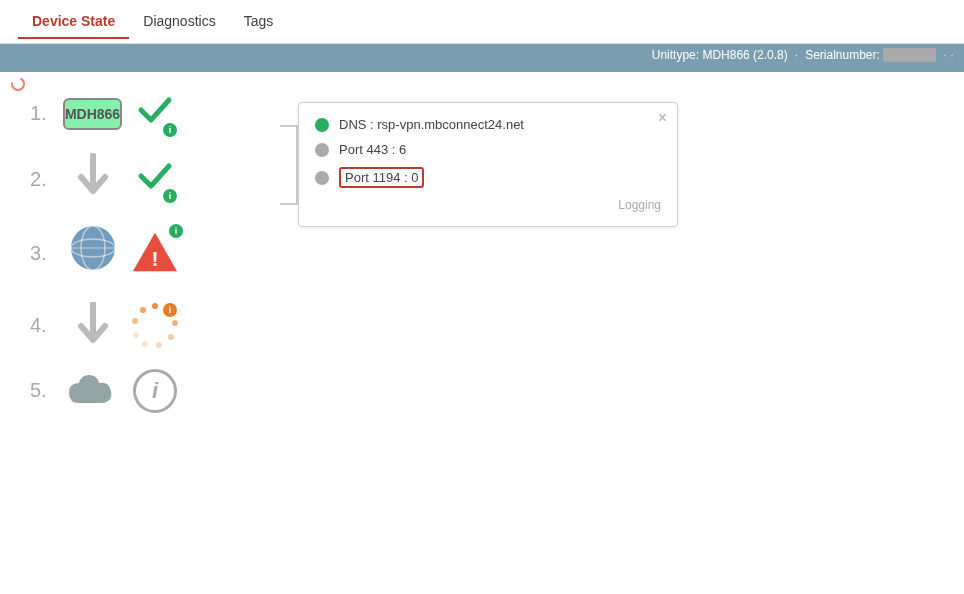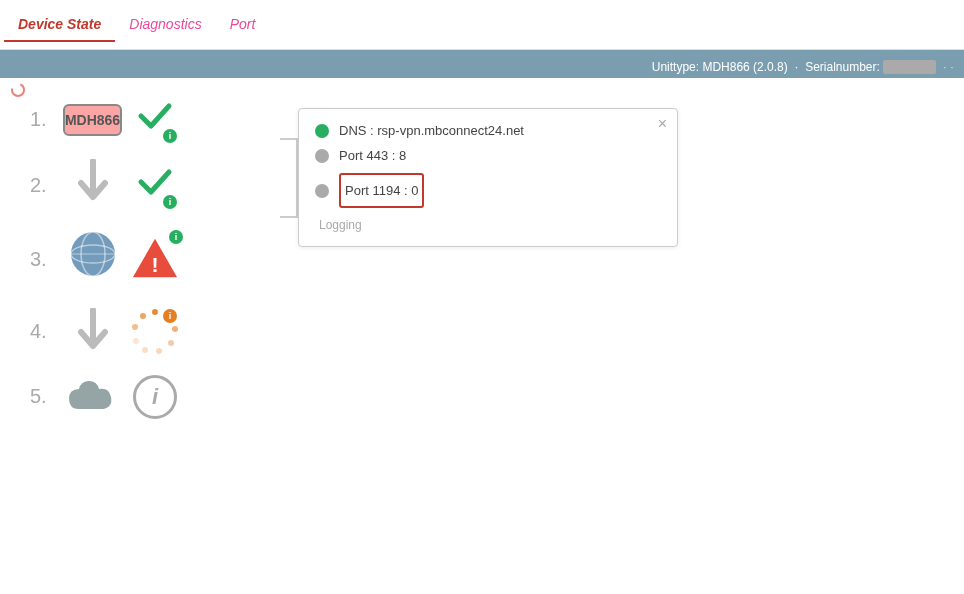"Device State" .top-nav { font-style: italic -> none; height: 50px -> 44px; padding: 0 4px -> 0 18px }
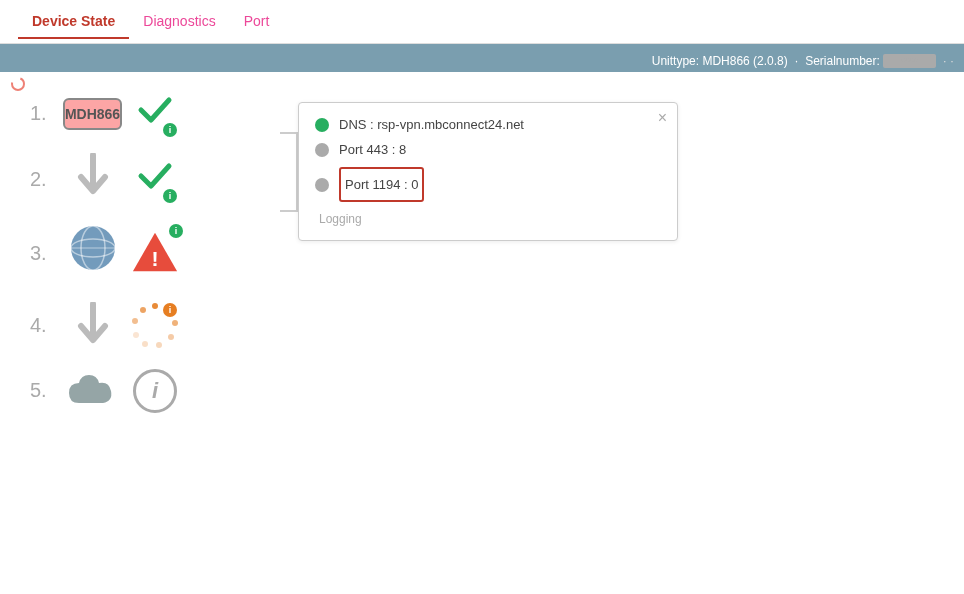"Diagnostics" .nav-tab { color: #ec4899 -> #404040 }
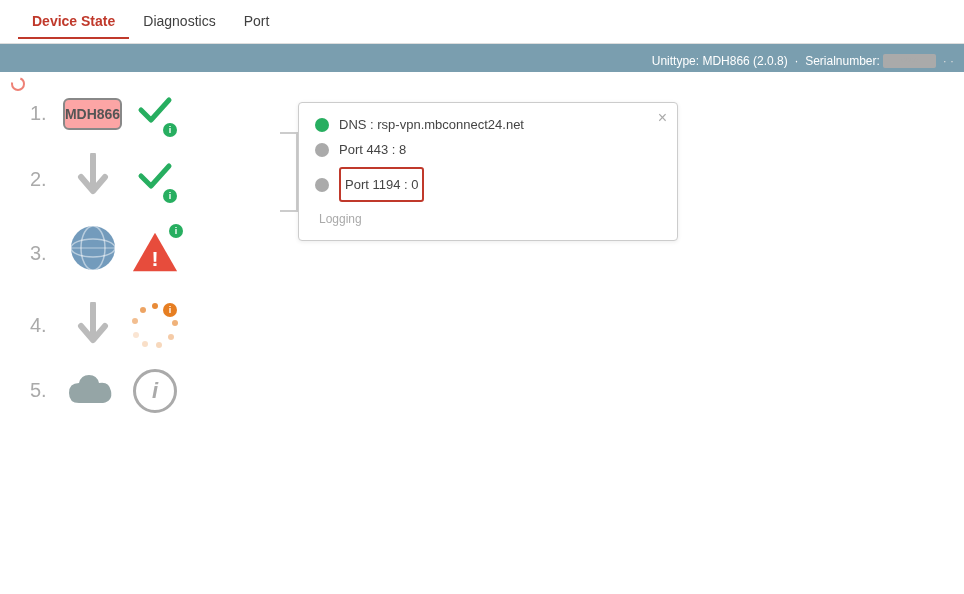"Port" div.nav-tab { text: Port -> Tags }
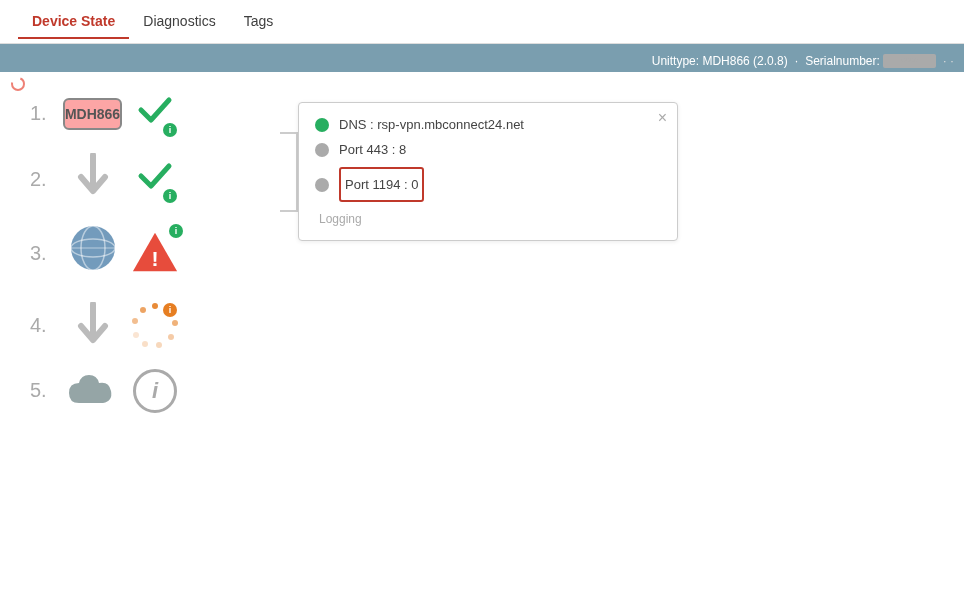"Unittype:" .header-bar { align-items: flex-end -> flex-start }
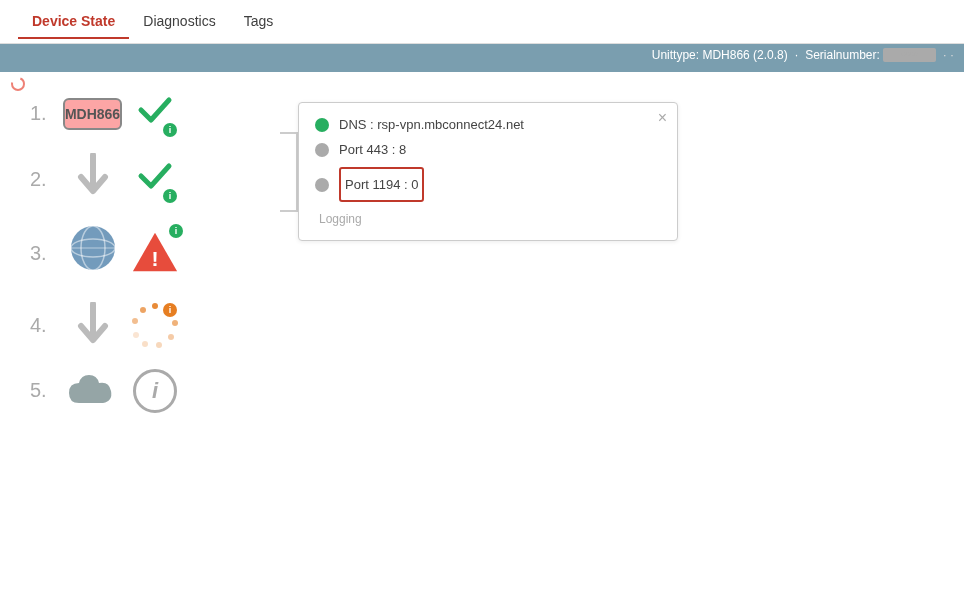"MDH866" .device-box { background: #fca5a5 -> #86efac }
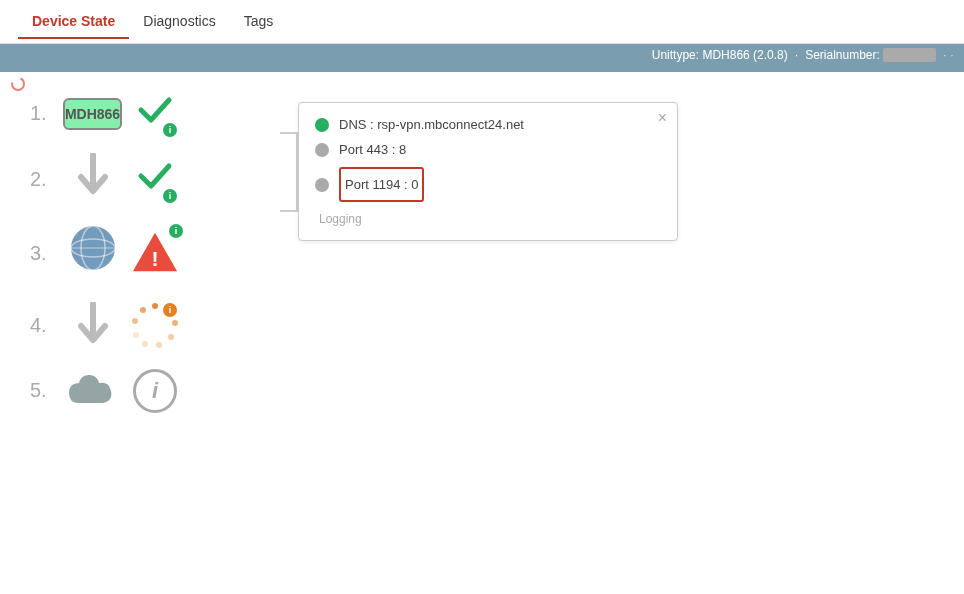"Port 443 : 8" span { text: 8 -> 6 }
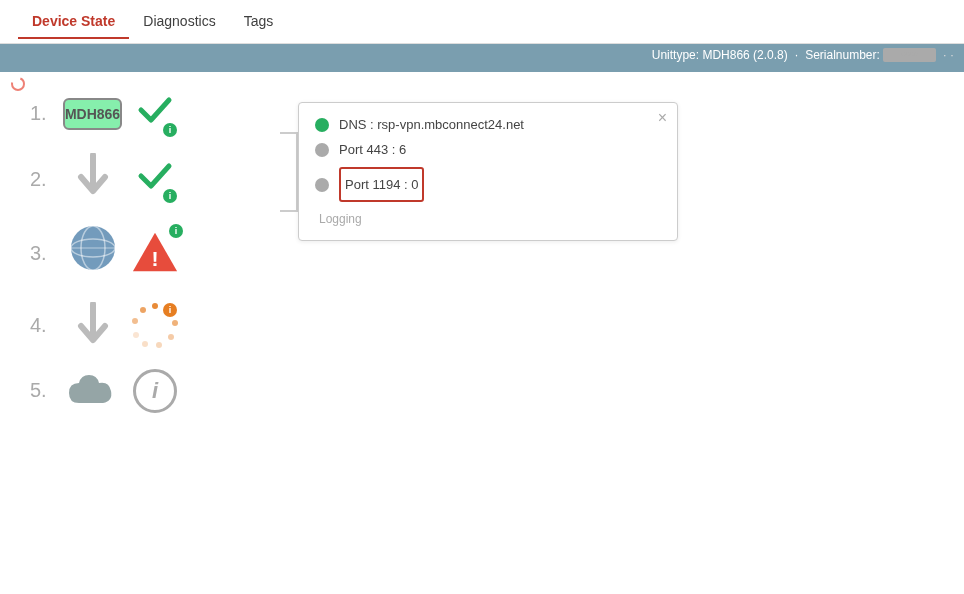"Port 1194 : 0" .port-highlighted { padding: 8px 4px -> 1px 4px }
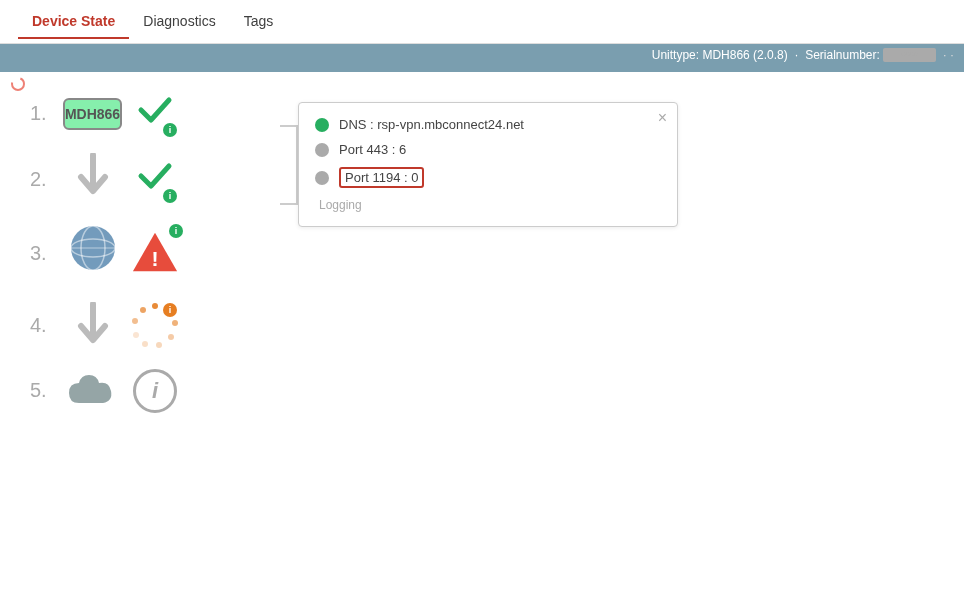"Logging" .logging-label { text-align: none -> right }
